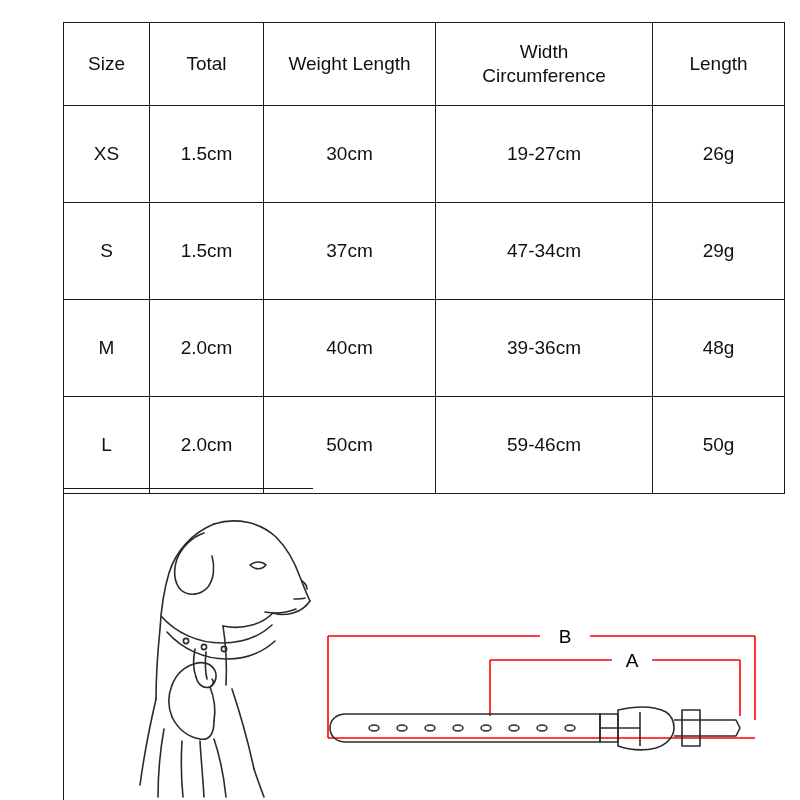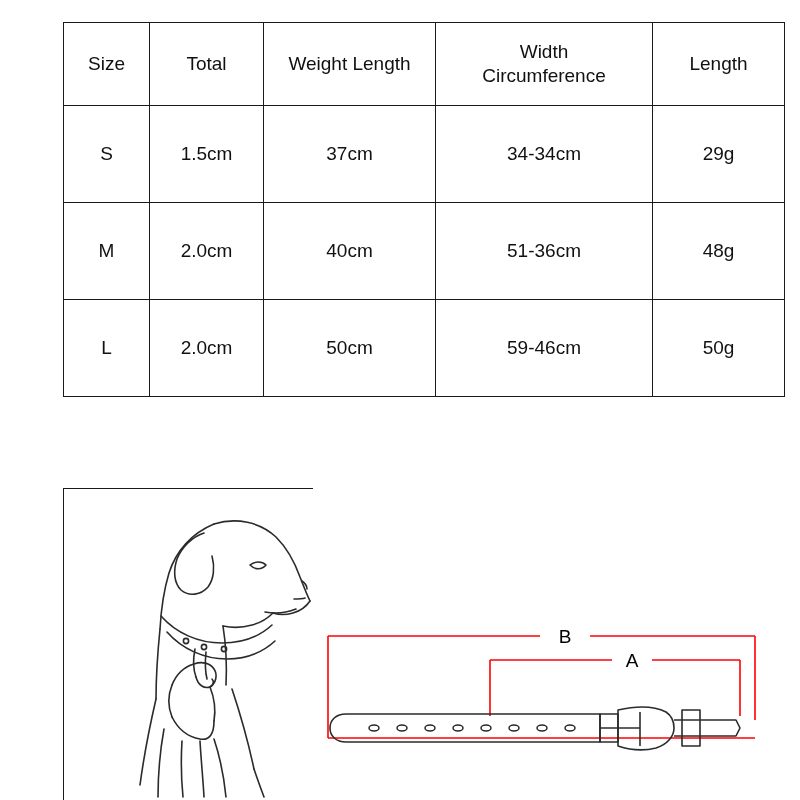"XS" tr { html: none -> <tr> <td>XS</td> <td>1.5cm</td> <td>30cm</td> <td>19-27cm</td> <td>26g</td> </tr> }
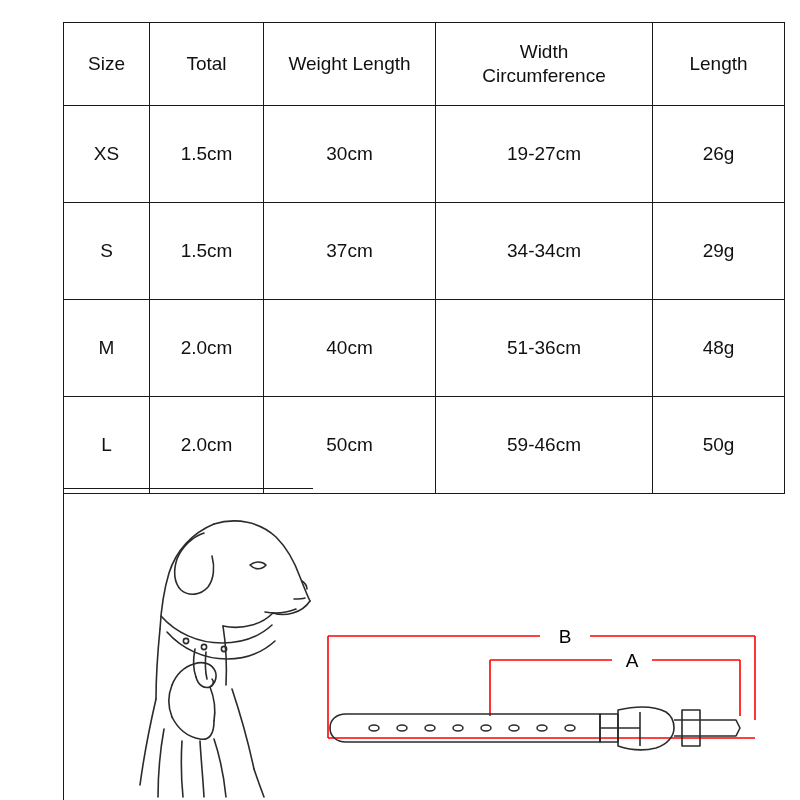"34-34cm" td { text: 34-34cm -> 47-34cm }
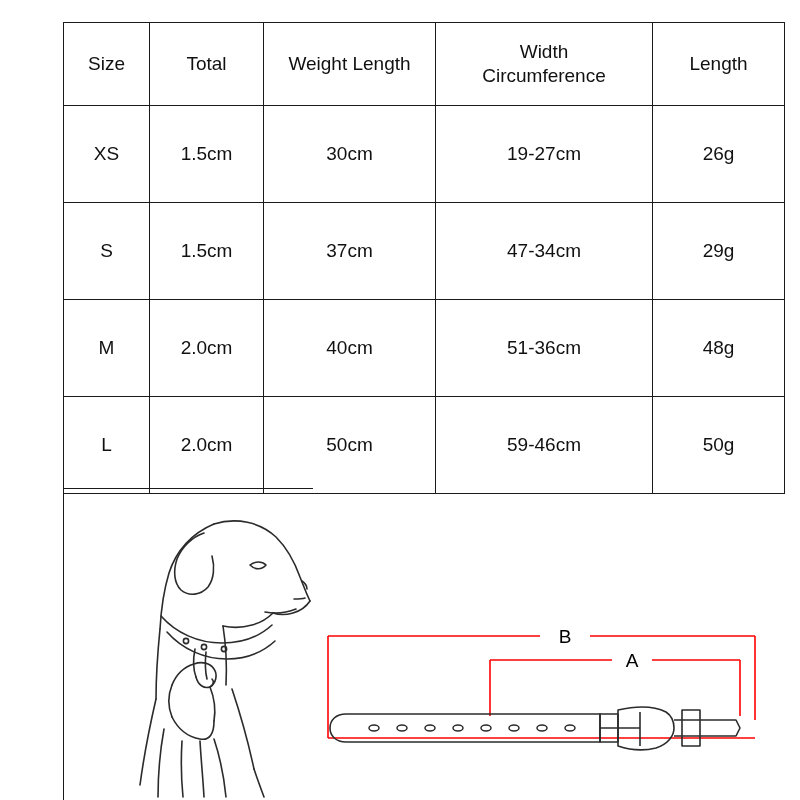"51-36cm" td { text: 51-36cm -> 39-36cm }
